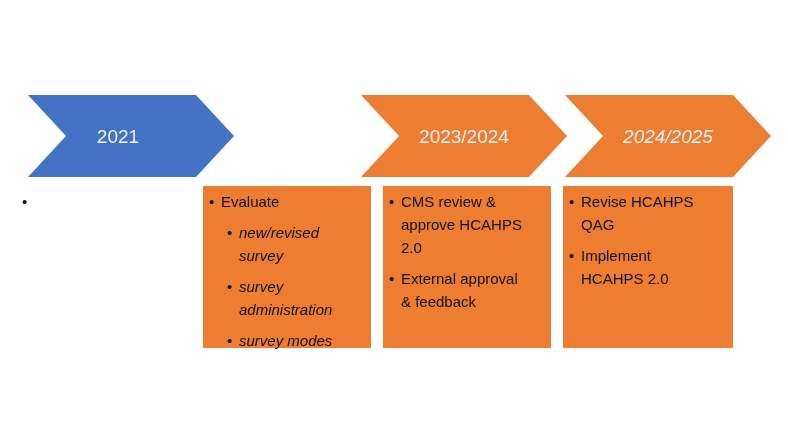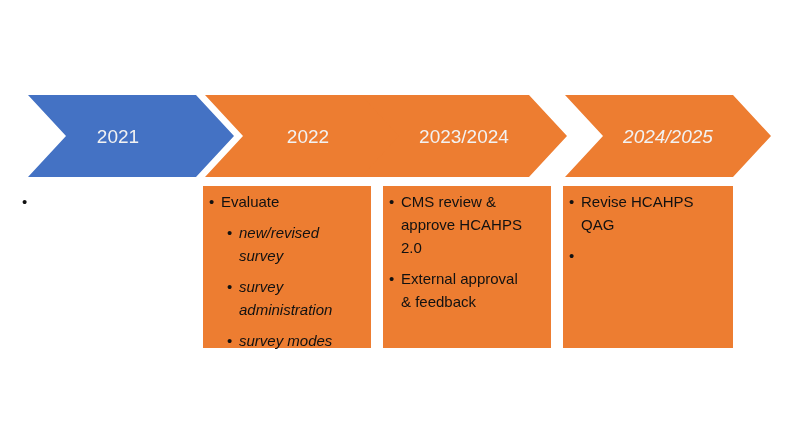"2022" div.chevron { html: <div> <span>2022</span> </div> -> none }
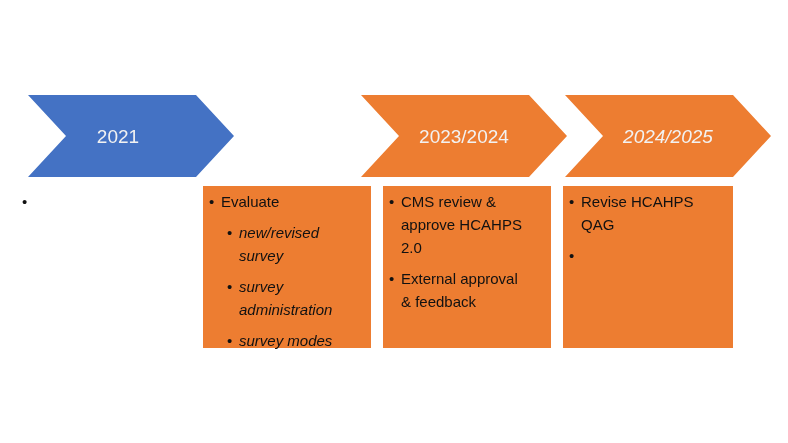"Implement HCAHPS 2.0" span.item-text { html: none -> <span>Implement HCAHPS 2.0</span> }
